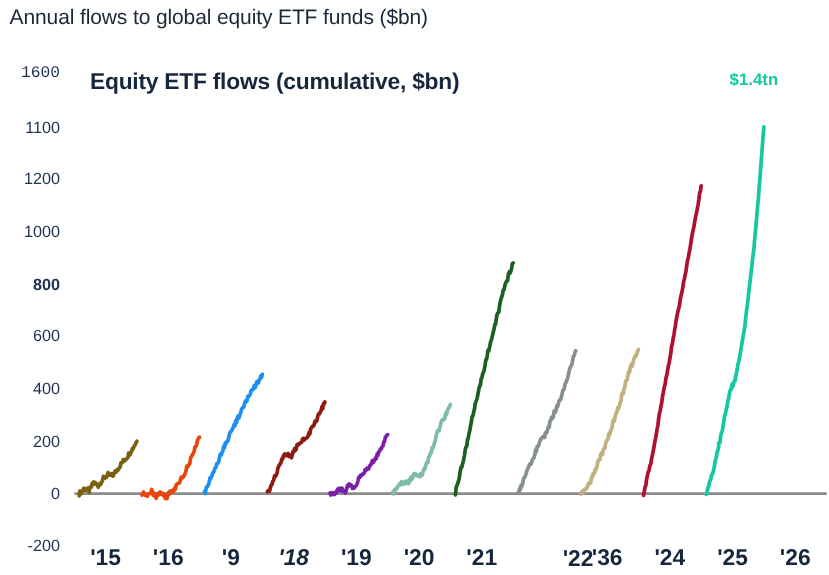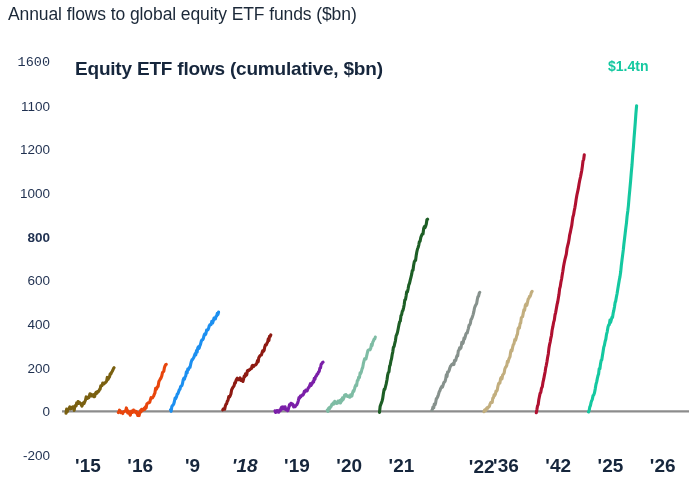"'42" div.xtick { text: '42 -> '24 }
